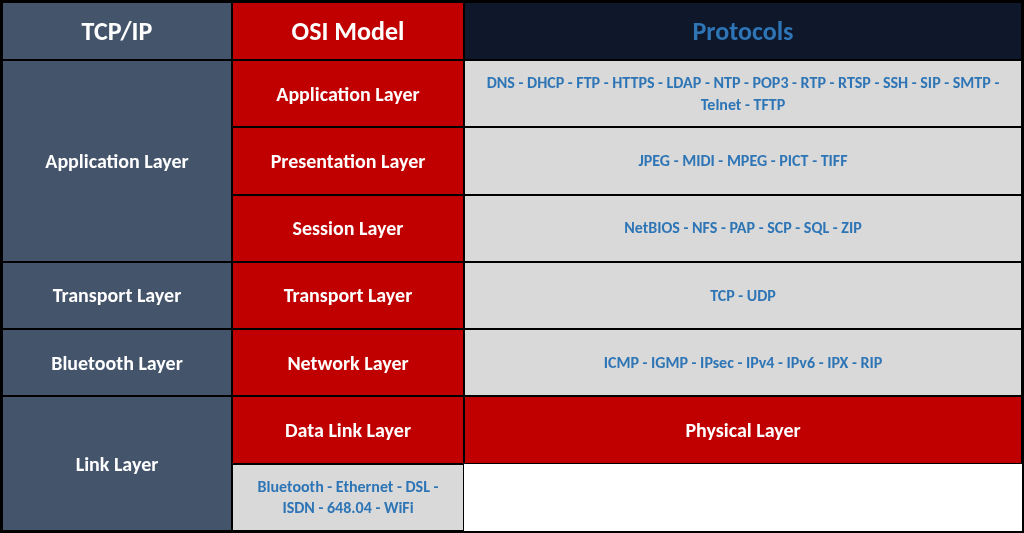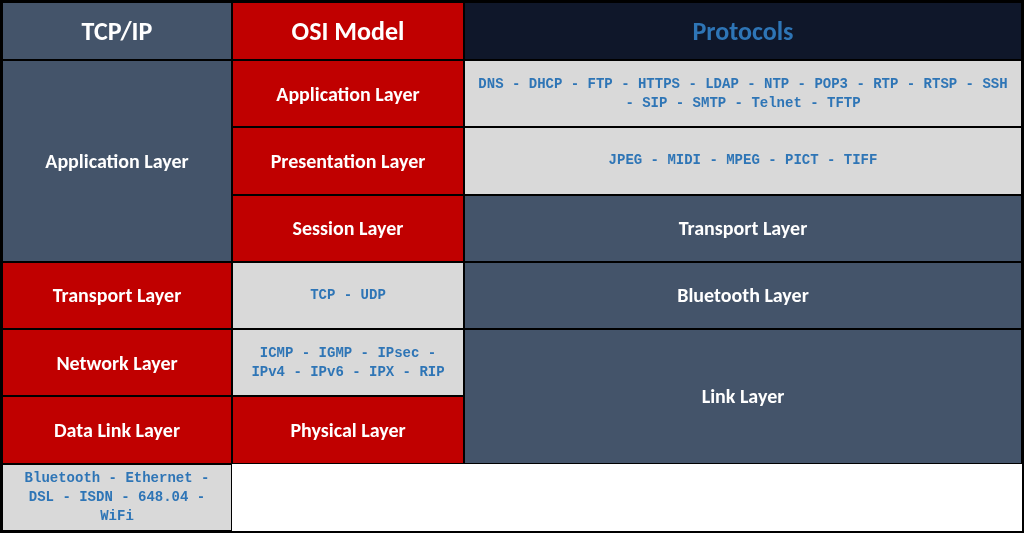"DNS - DHCP - FTP" .protocol-cell { font-family: Liberation Mono, monospace -> none; font-size: 14px -> 16px }
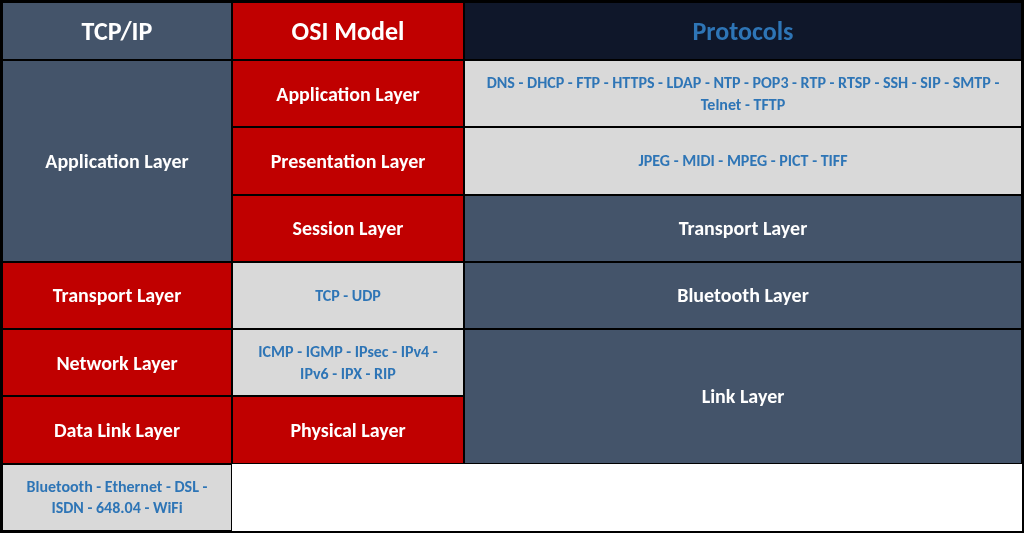"NetBIOS - NFS - PAP" div.cell { html: none -> <div>NetBIOS - NFS - PAP - SCP - SQL - ZIP</div> }
